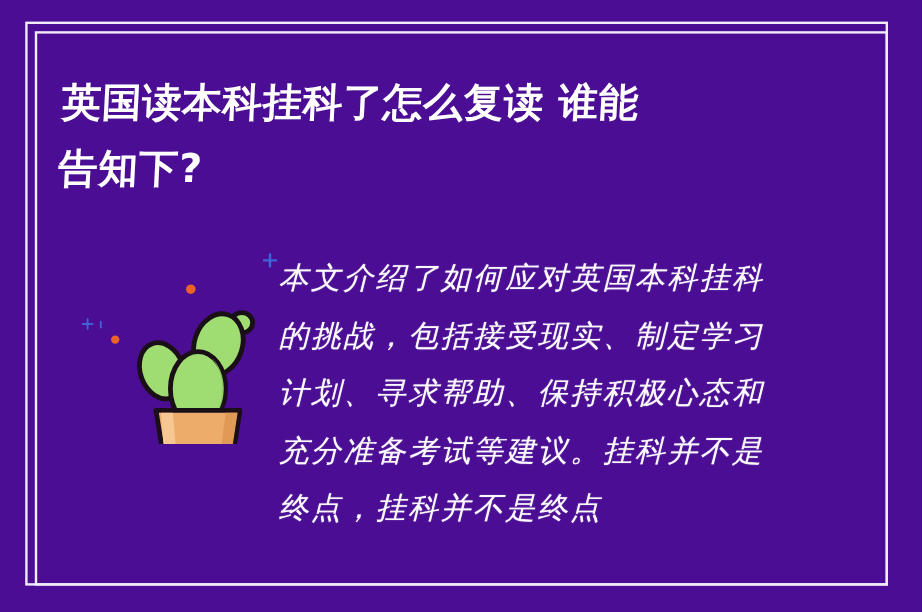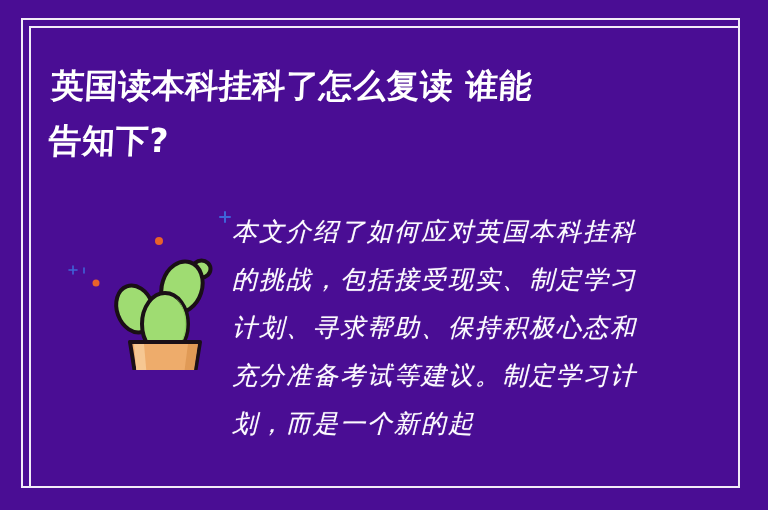"本文介绍了如何应对英国本科挂科的挑战，包括接受现实、制定学习计划、寻求帮助、保持" div.body-text { text: 制定学习计划，而是一个新的起 -> 挂科并不是终点，挂科并不是终点 }
